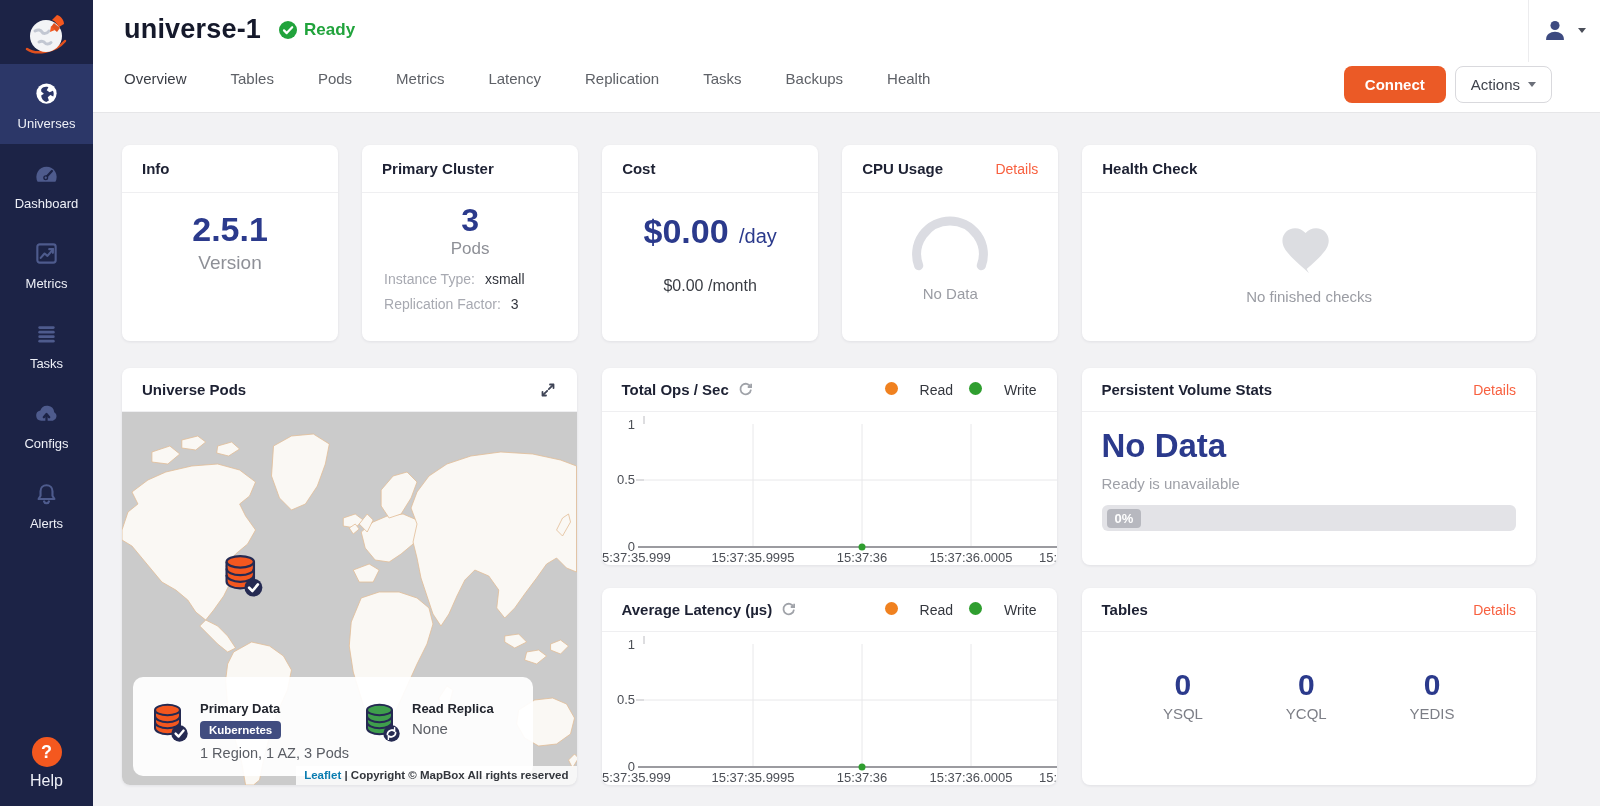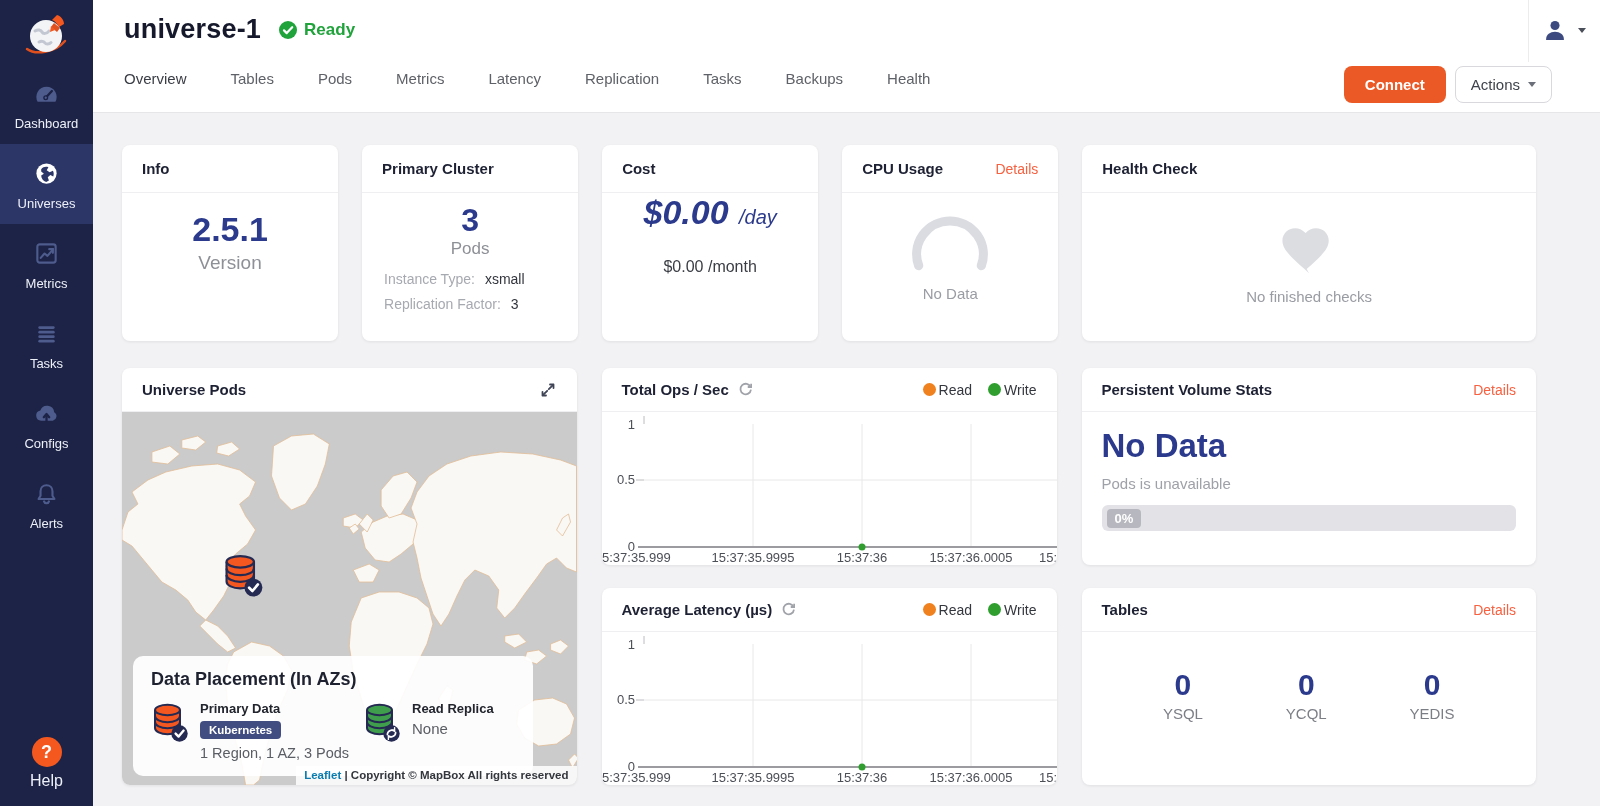"Dashboard" div.nav-item { order: before "Universes" -> after "Universes" }
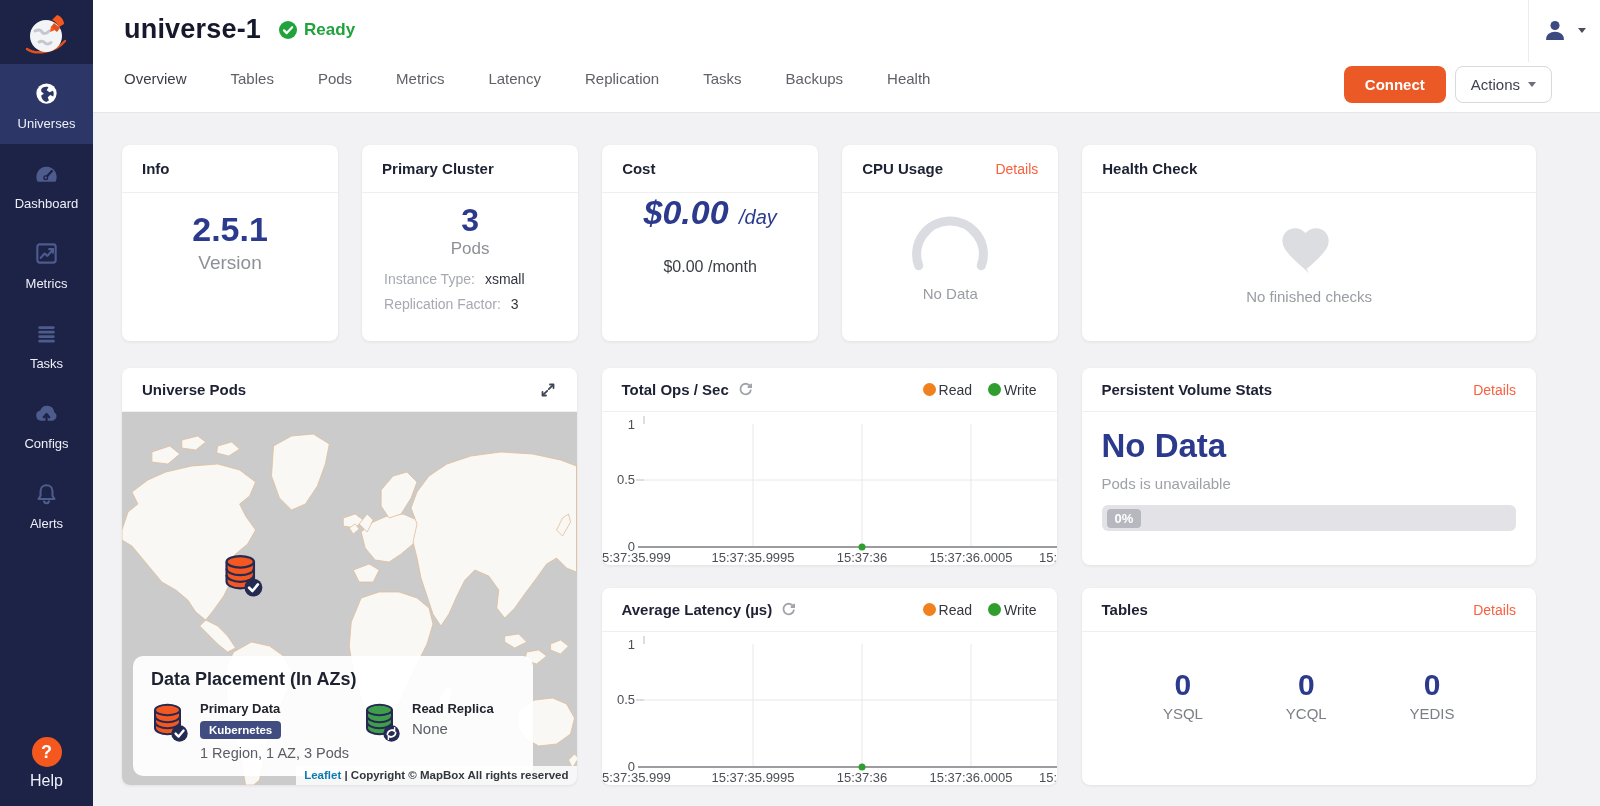"$0.00 /day" div { font-style: italic -> none; margin-top: none -> 19px }
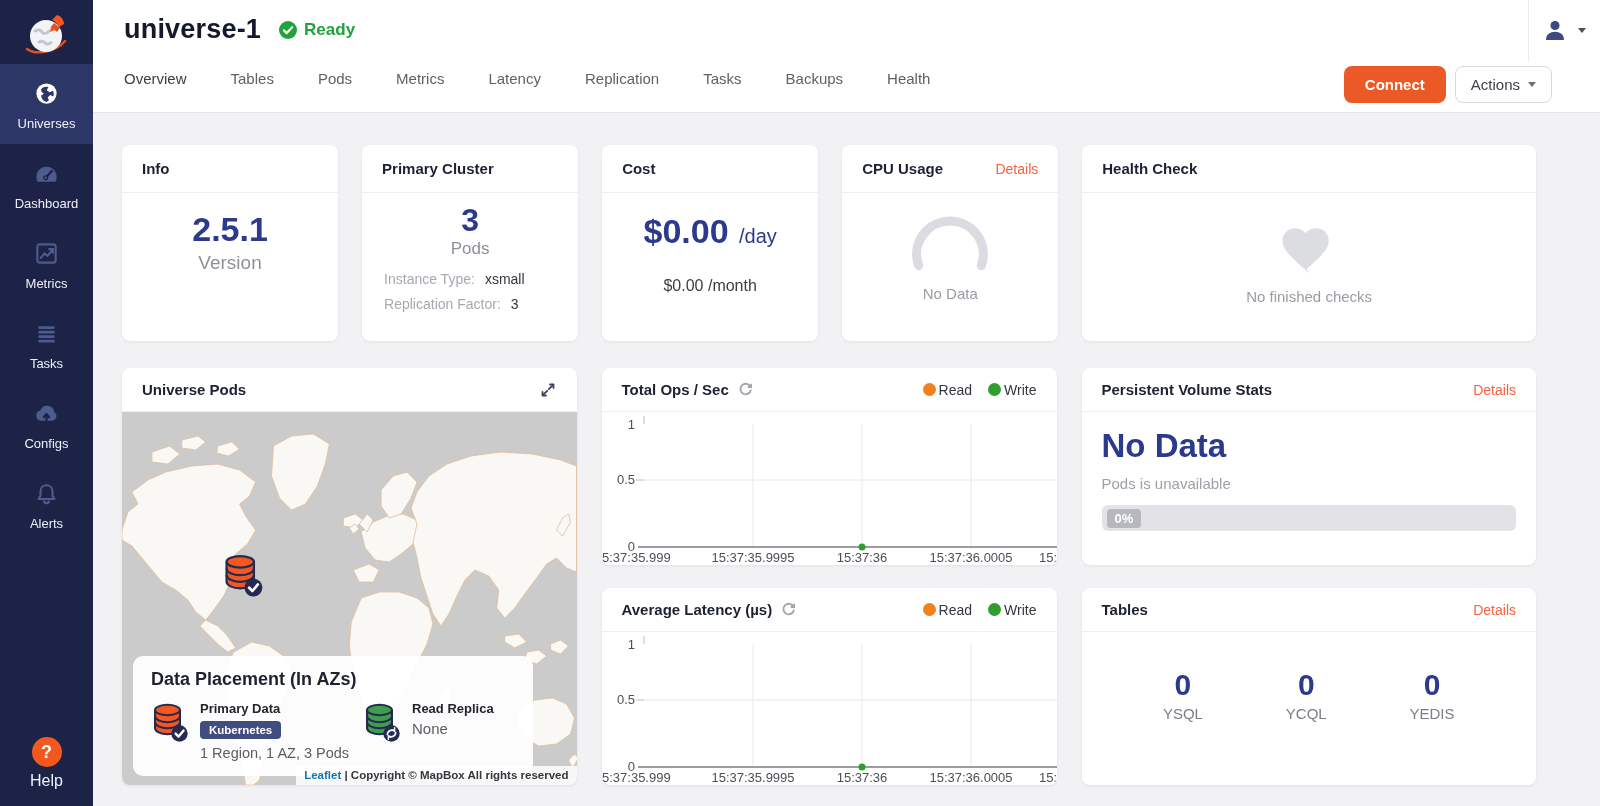"Read" .legend-item { align-items: center -> none; gap: 3px -> 22px }
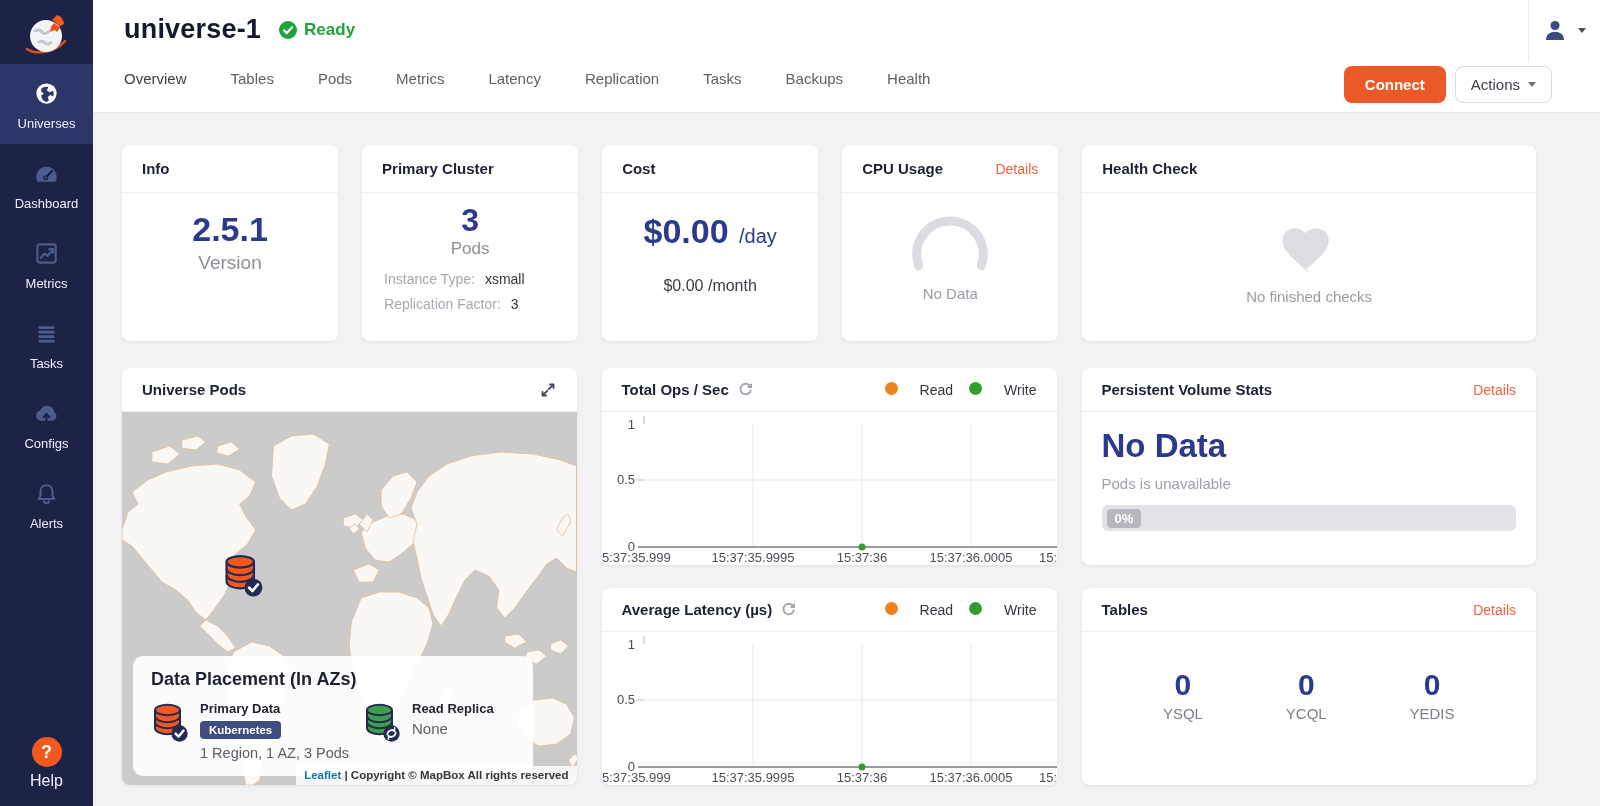"Pods is unavailable" div.pvs-sub { text: Pods -> Ready }
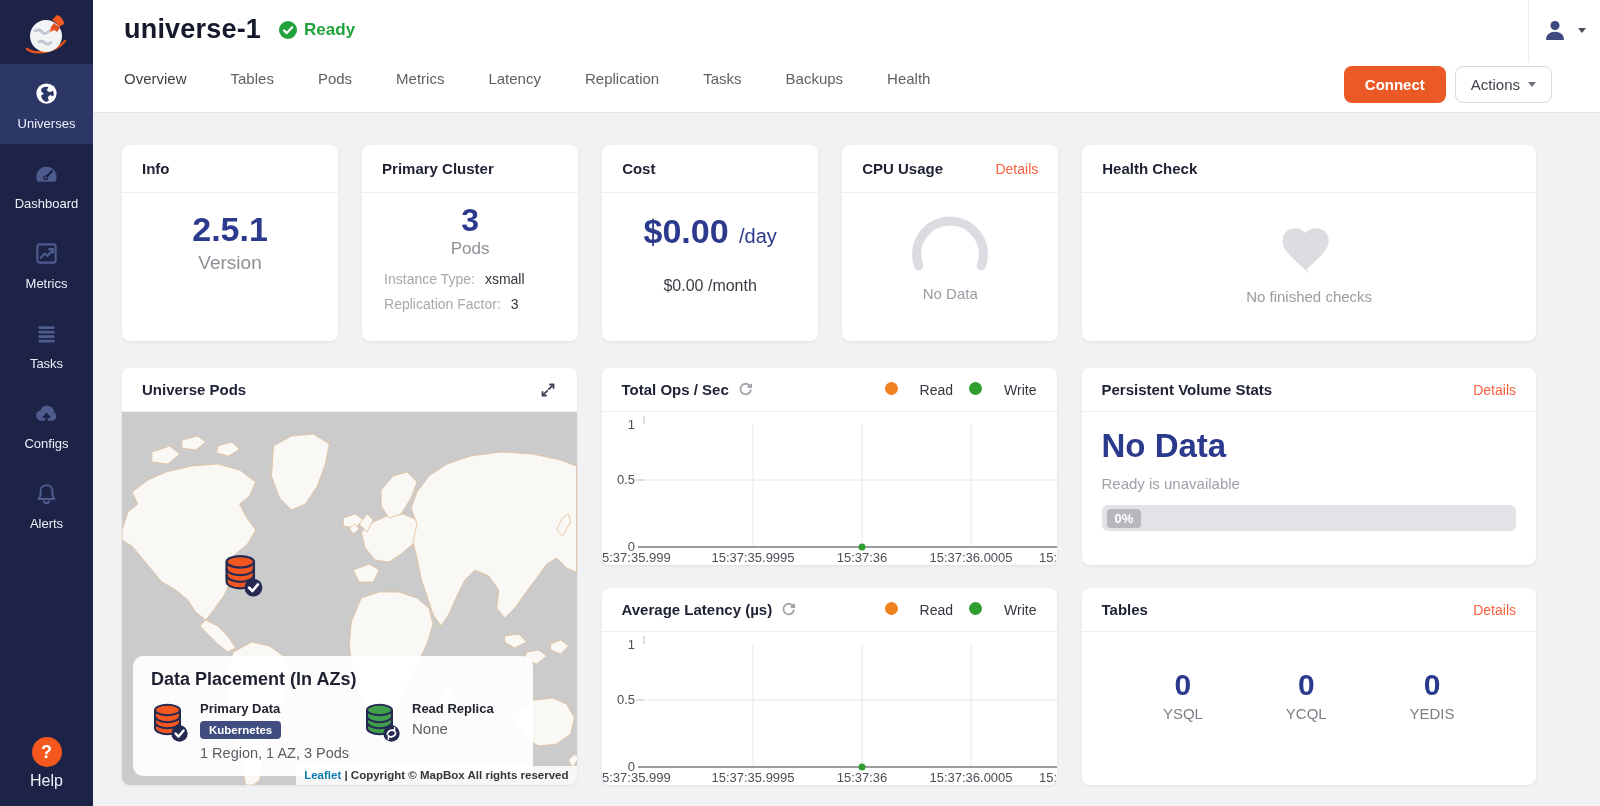"Data Placement (In AZs)" div.placement-title { html: <div>Data Placement (In AZs)</div> -> none }
